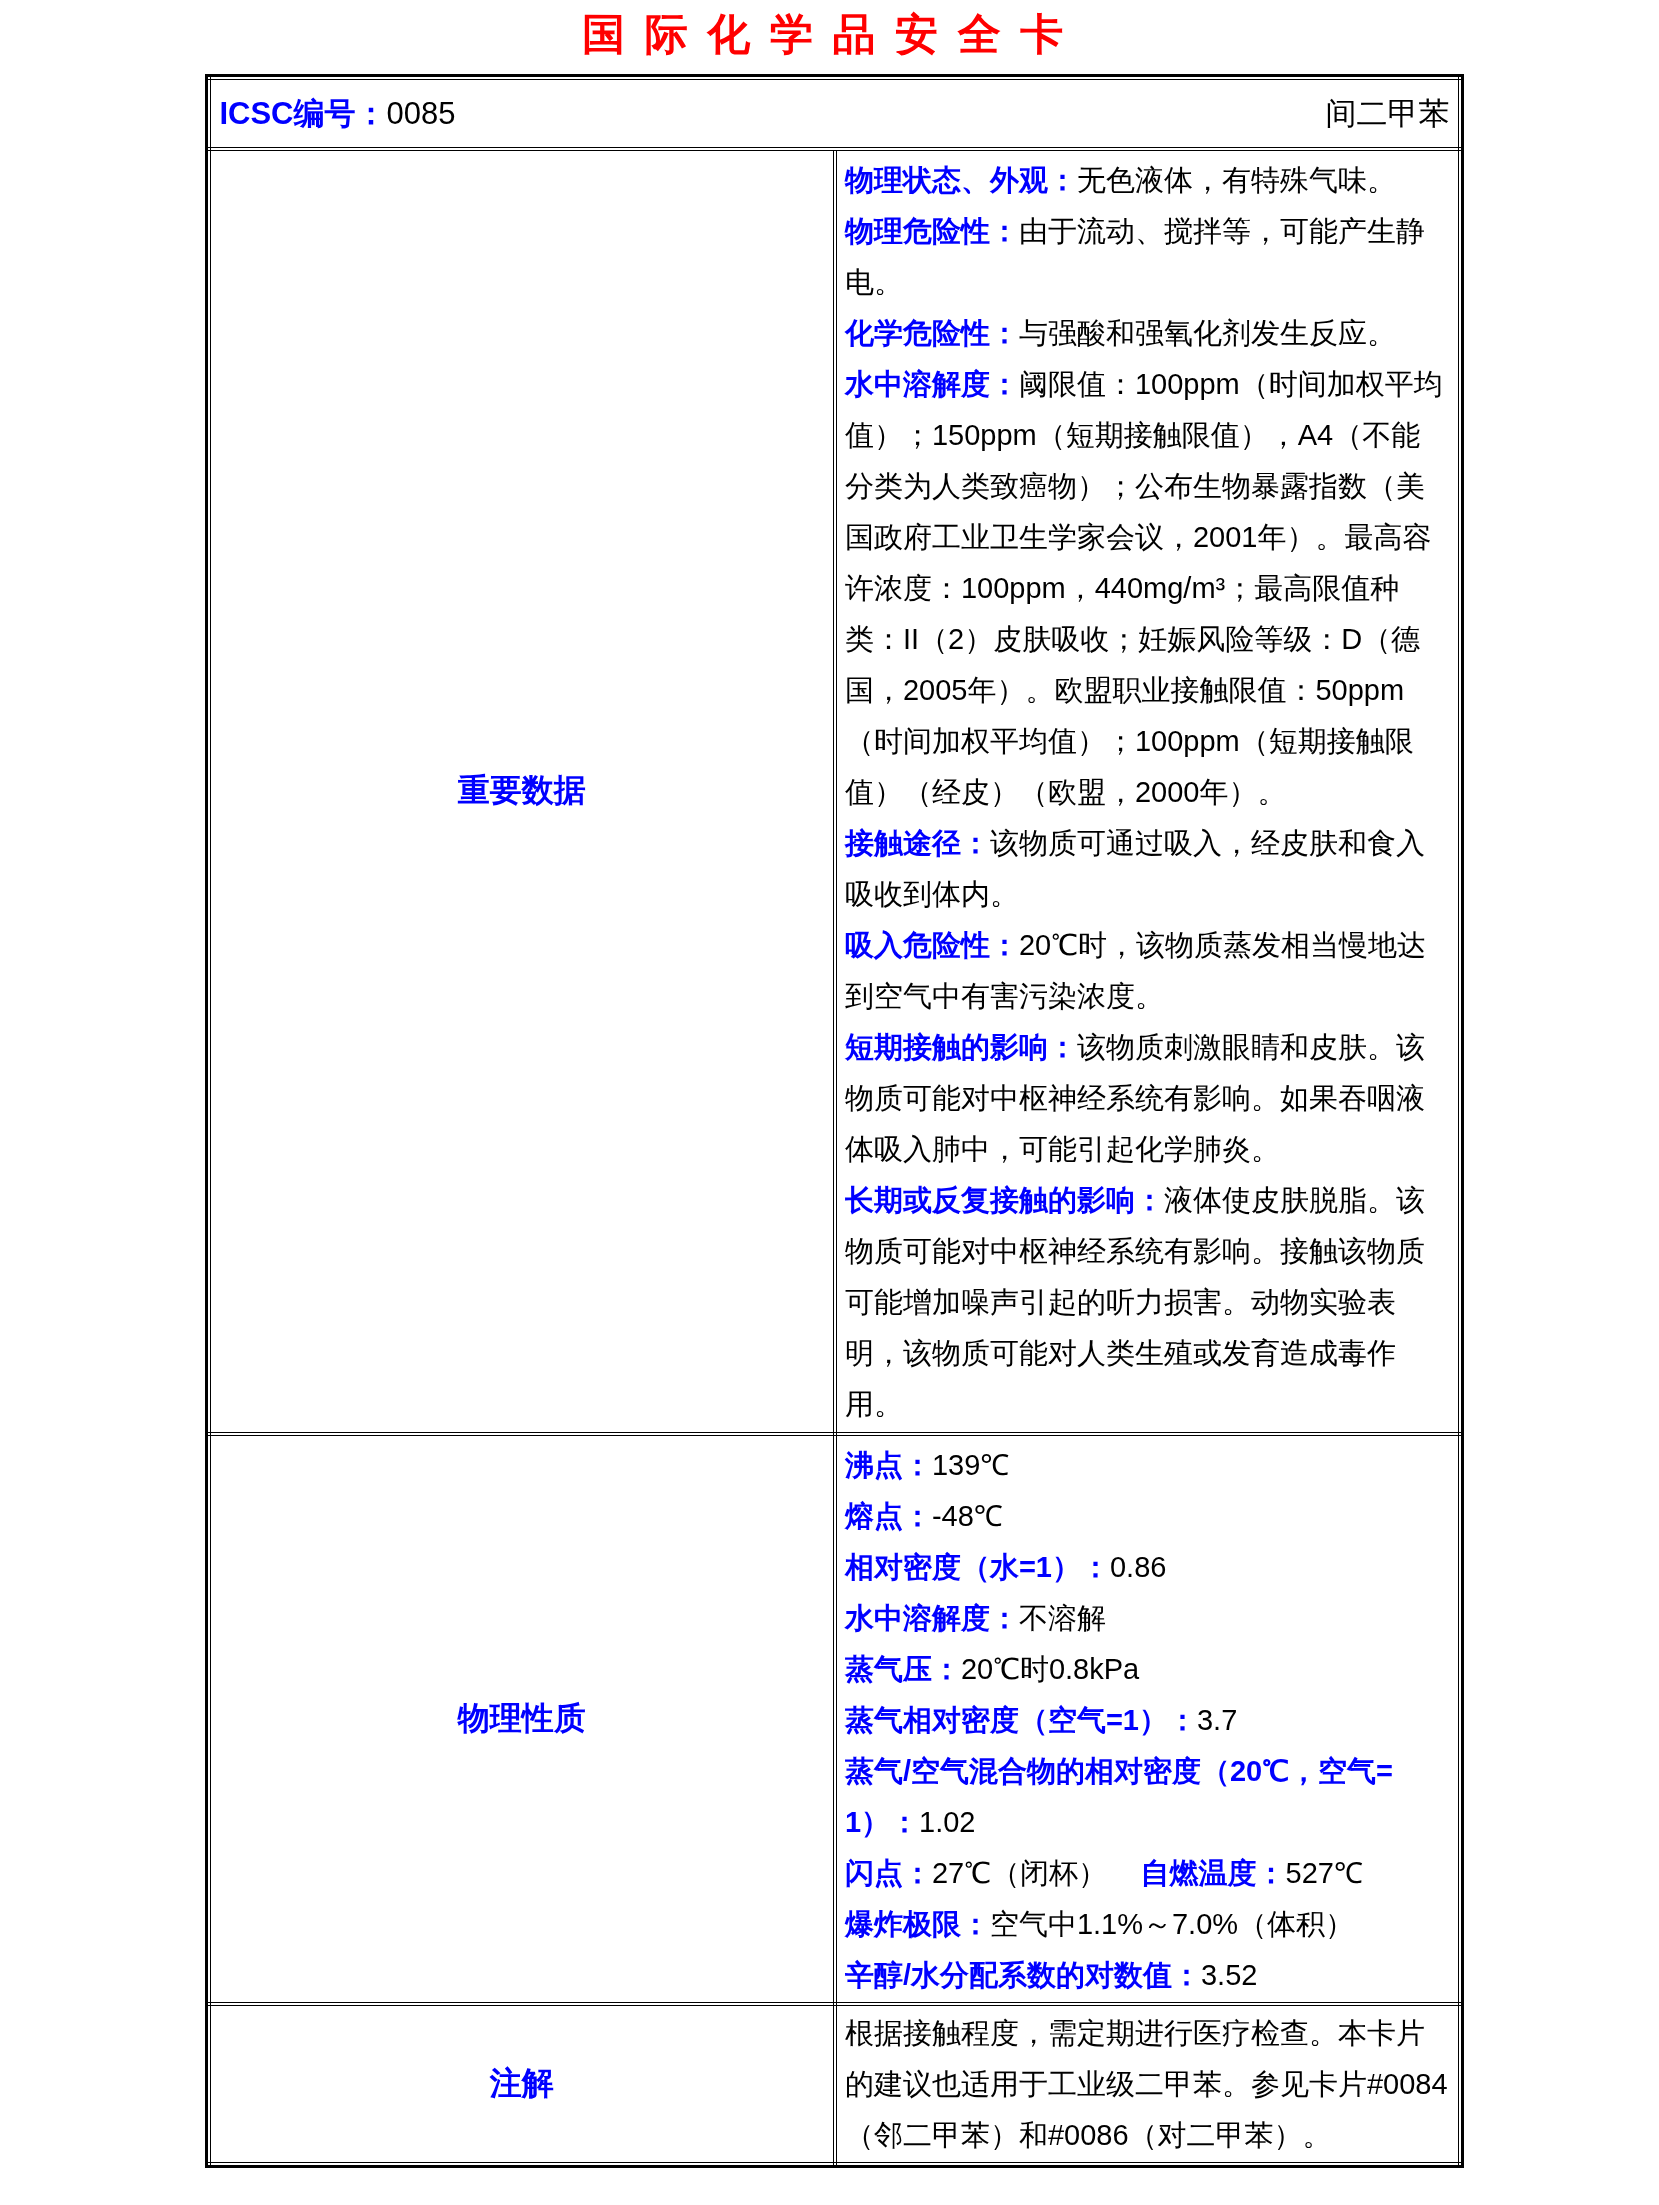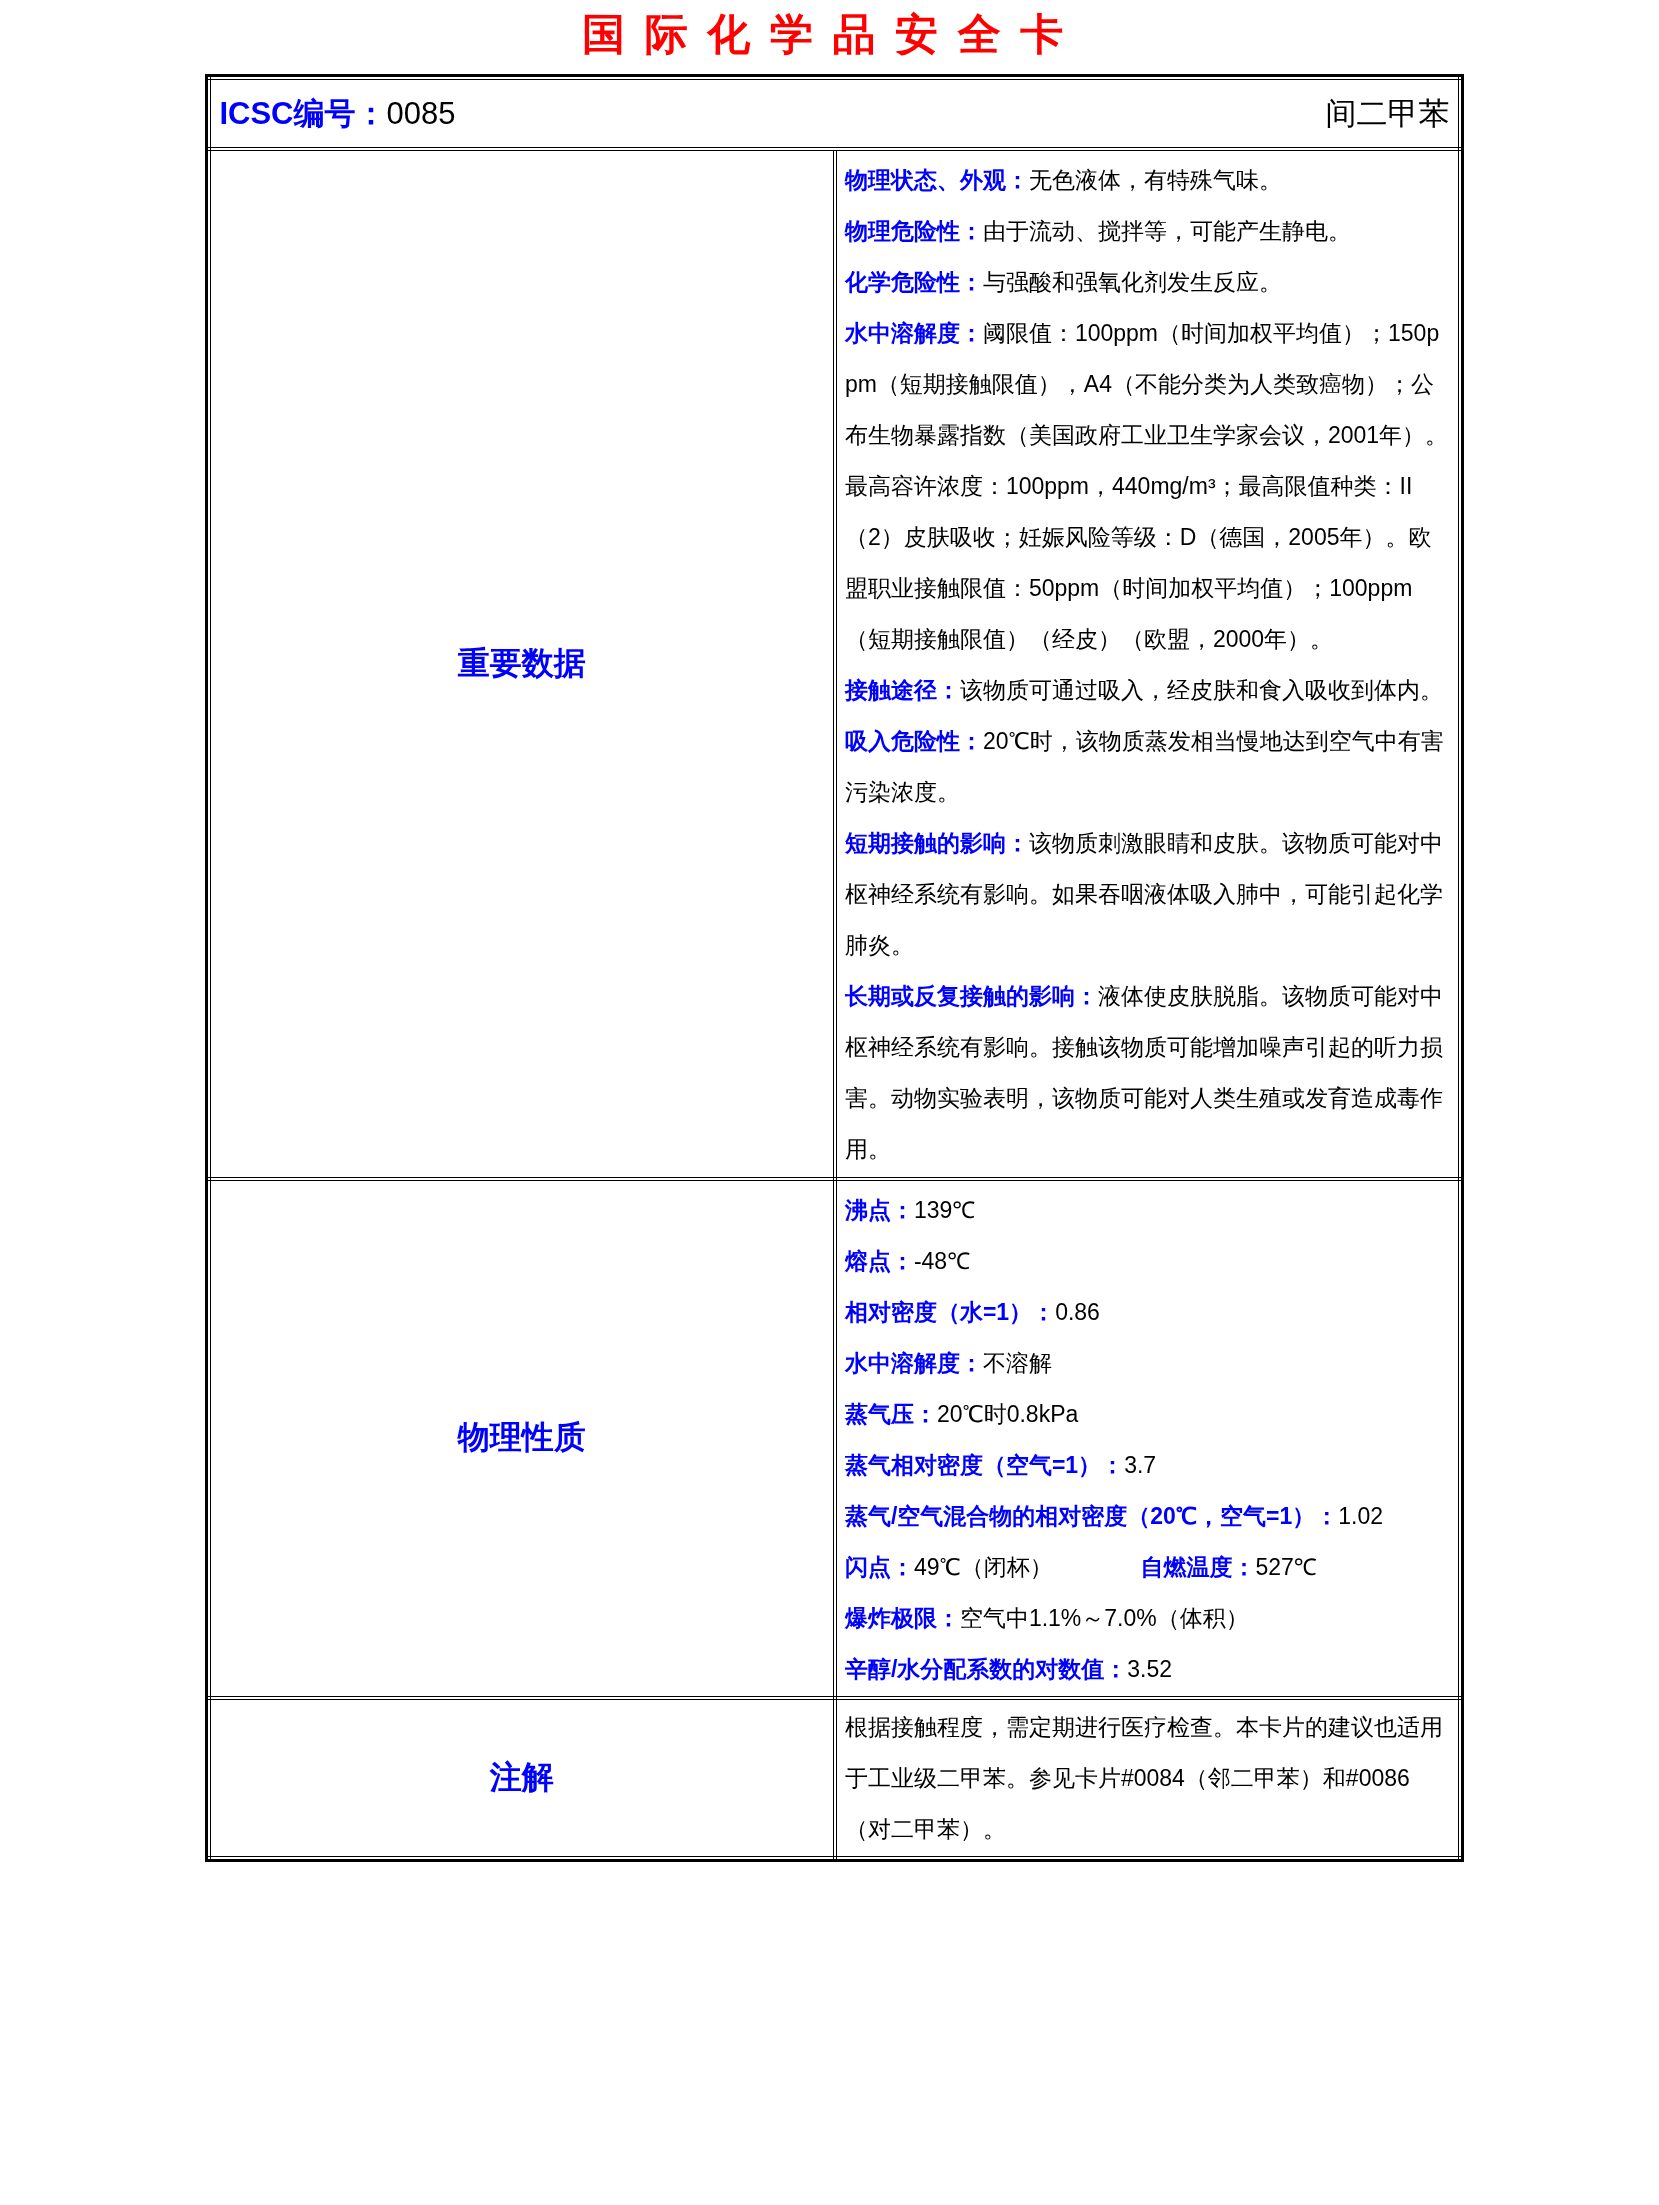"物理状态、外观：无色液体，有特殊气味。" .txt { font-size: 23px -> 29px }
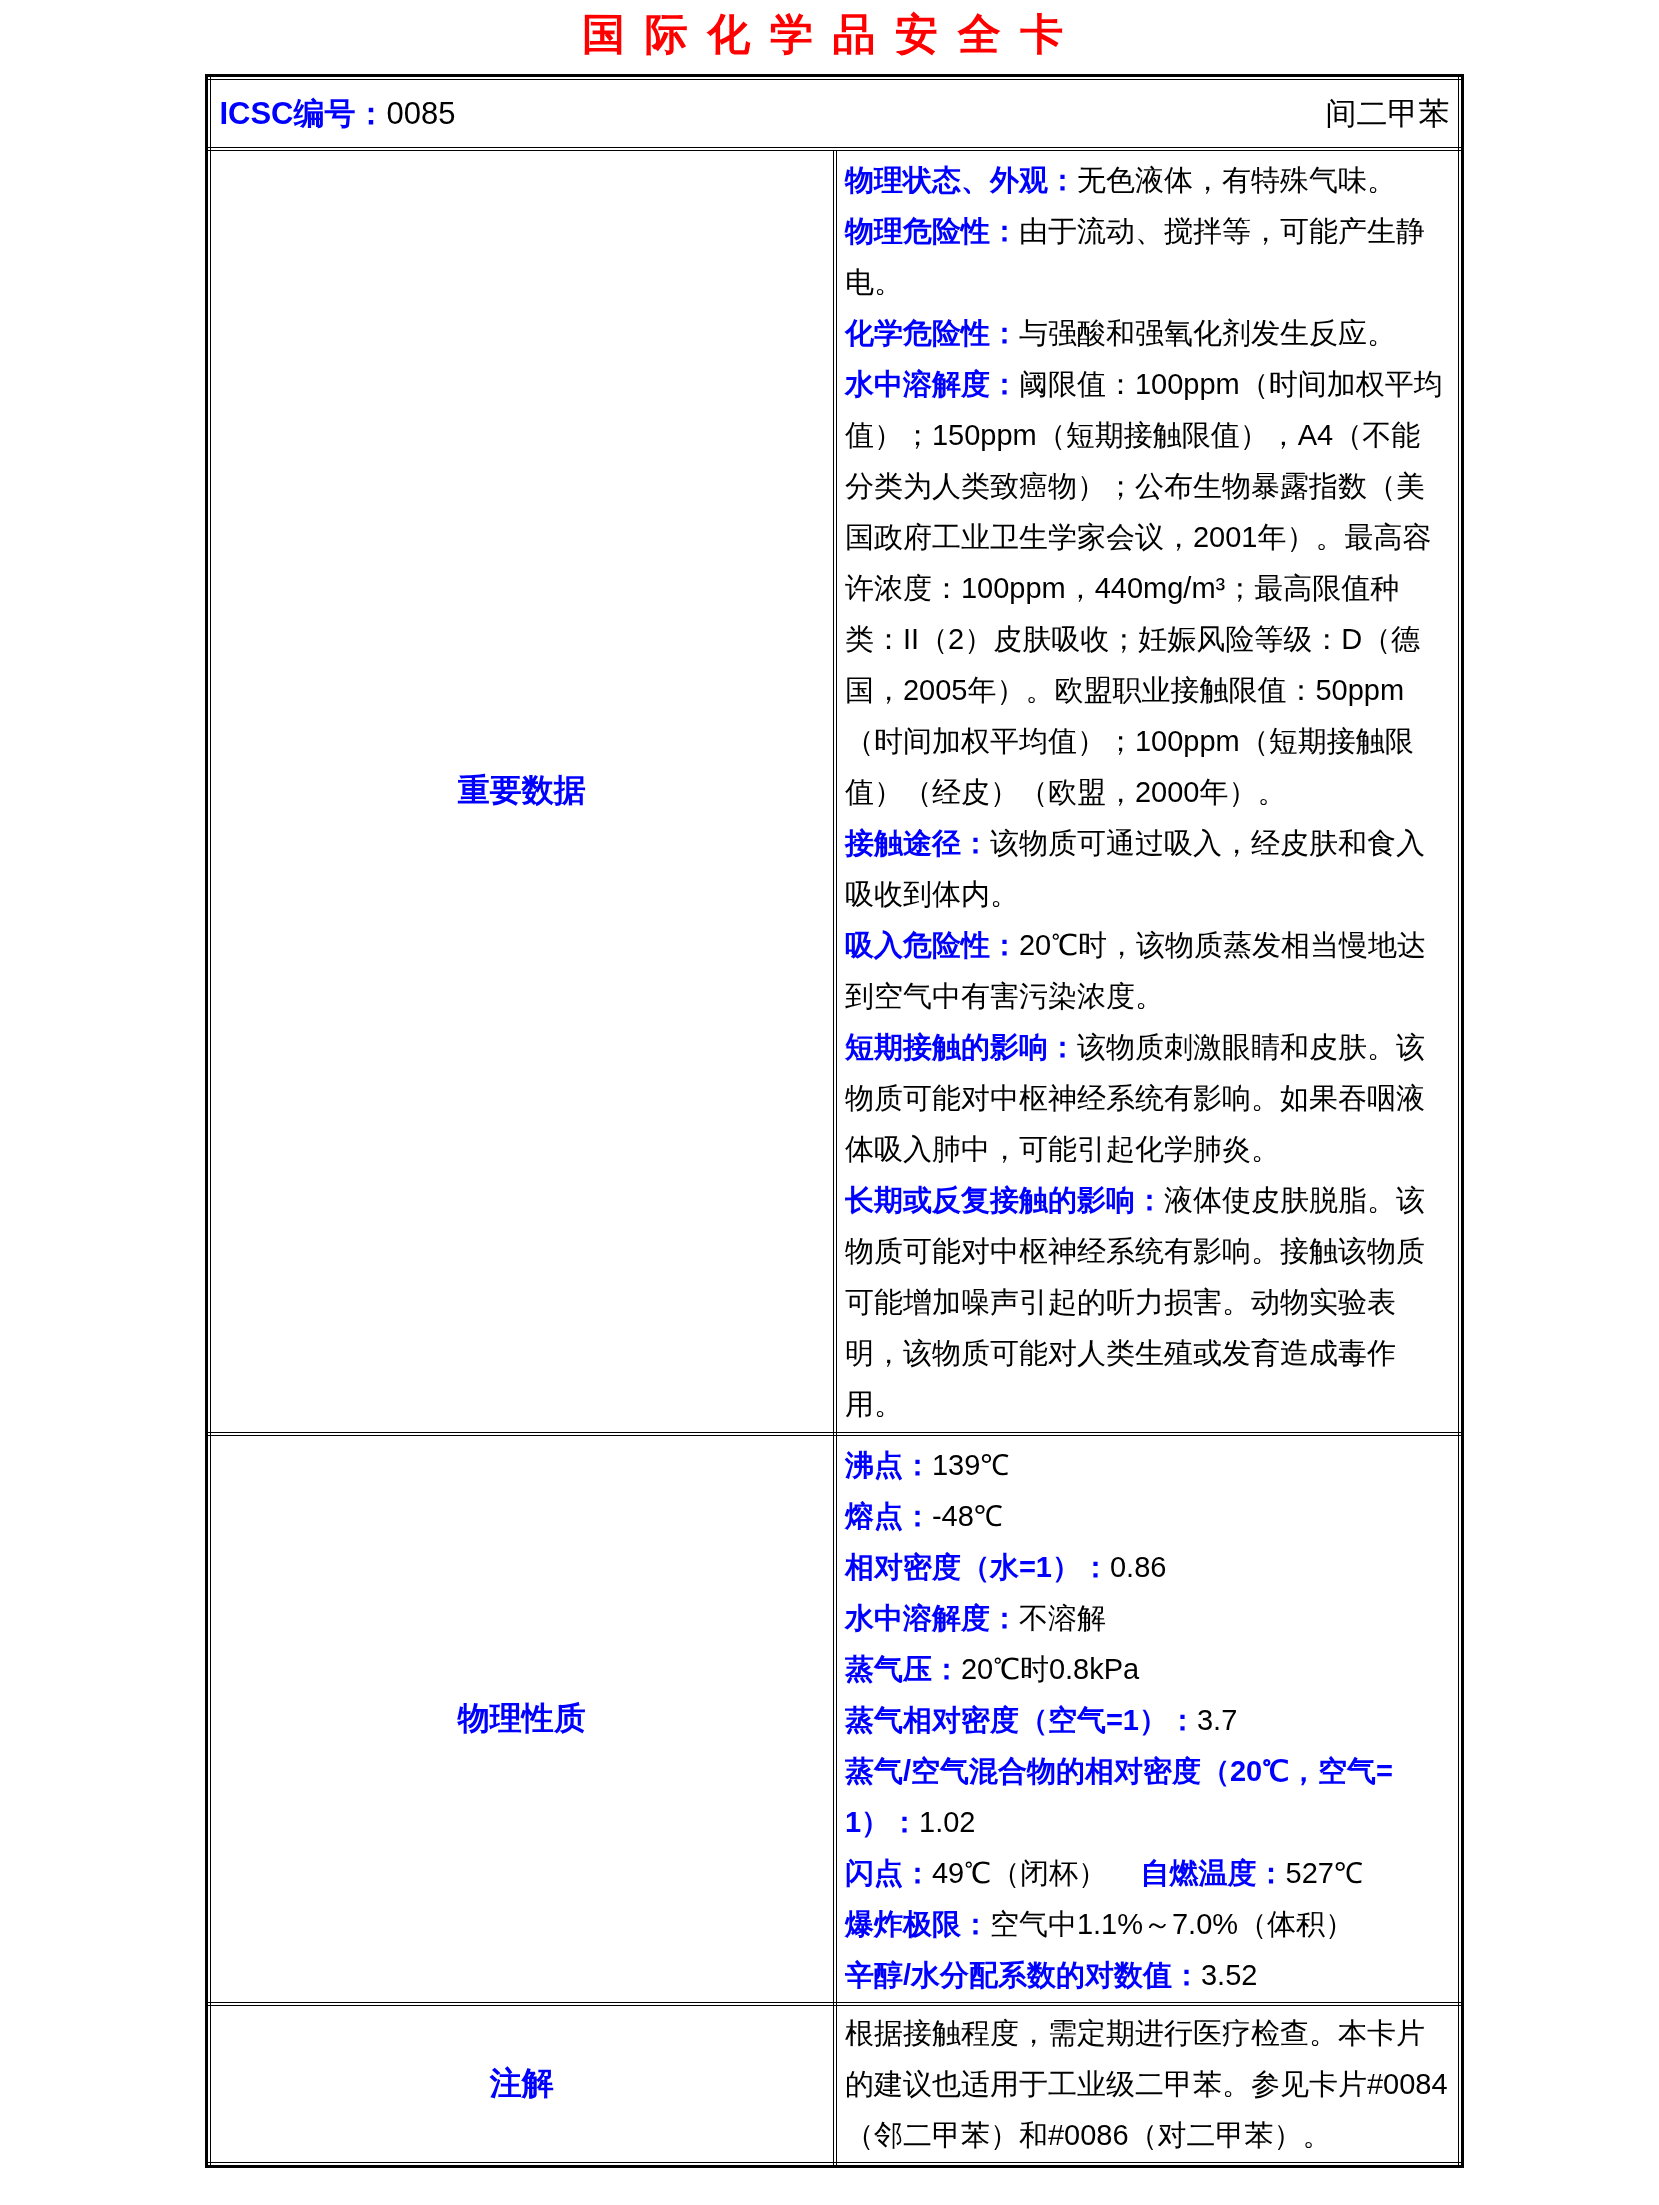"49℃（闭杯）" span { text: 49 -> 27 }
